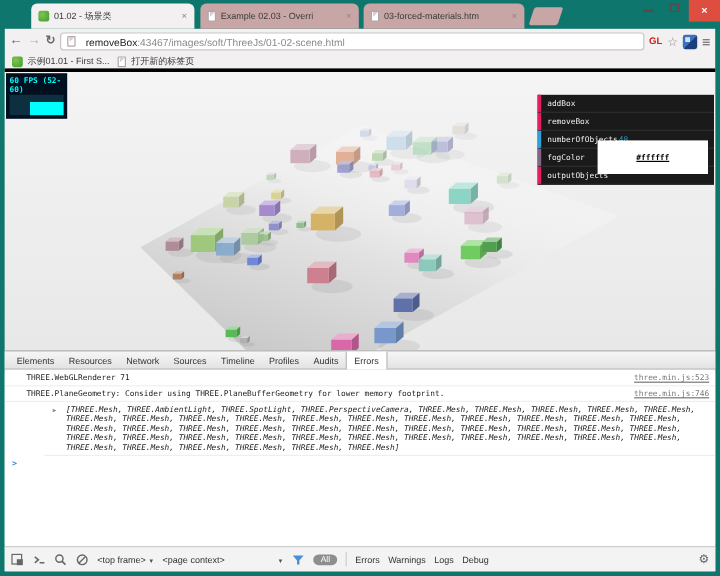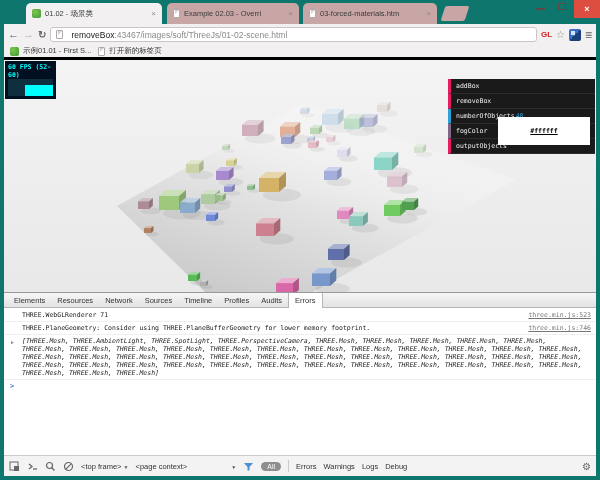"[THREE.Mesh, THREE.AmbientLight," .c-array { margin-left: none -> 33px }
